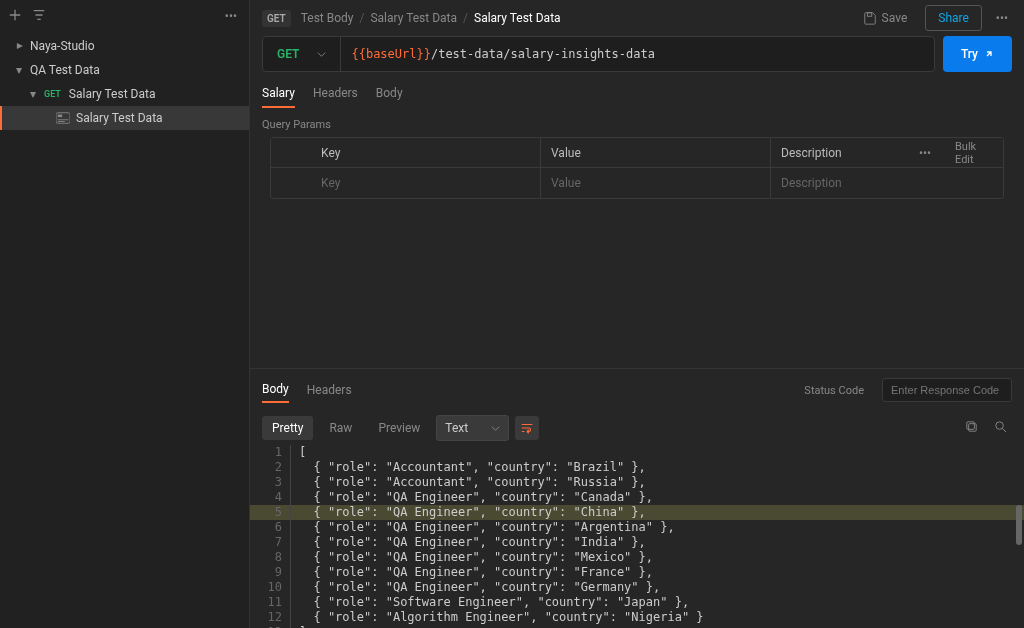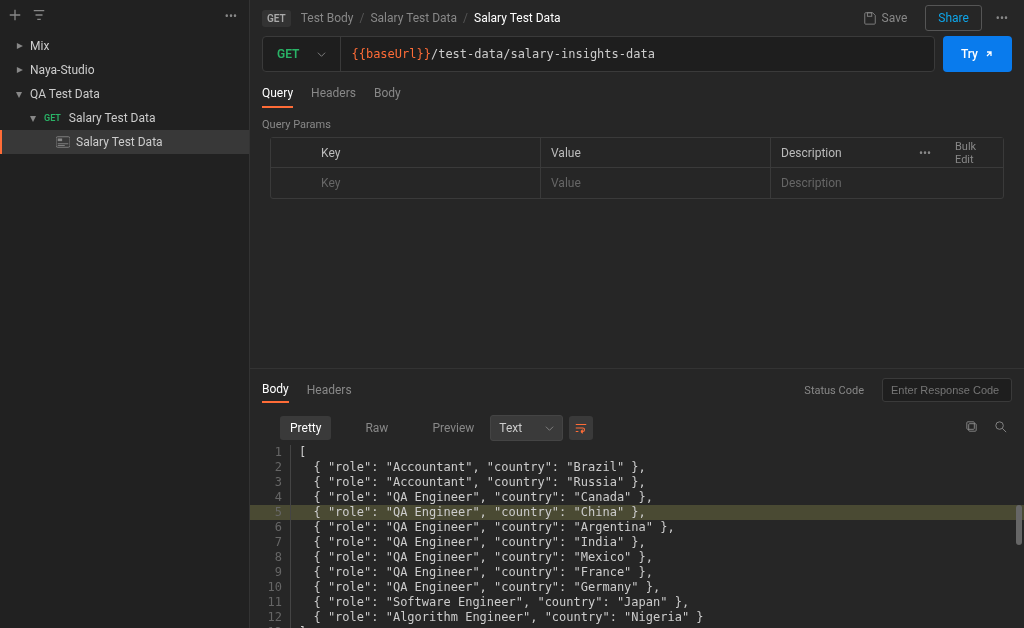"Mix" div.tree-item { html: <div> <span>▾</span> <span>Mix</span> </div> -> none }
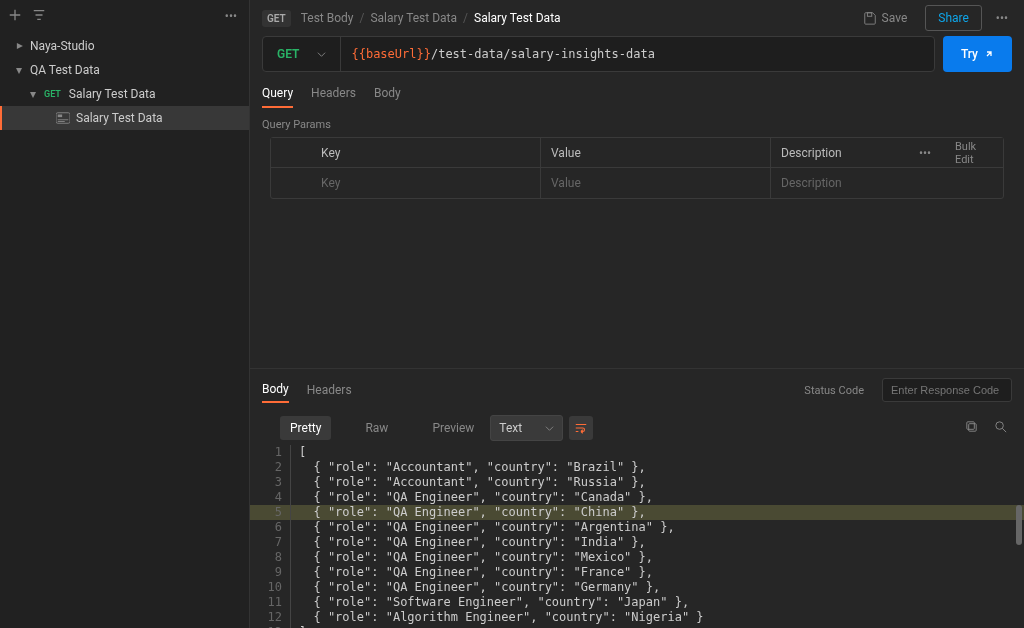"Query" div.req-tab { text: Query -> Salary }
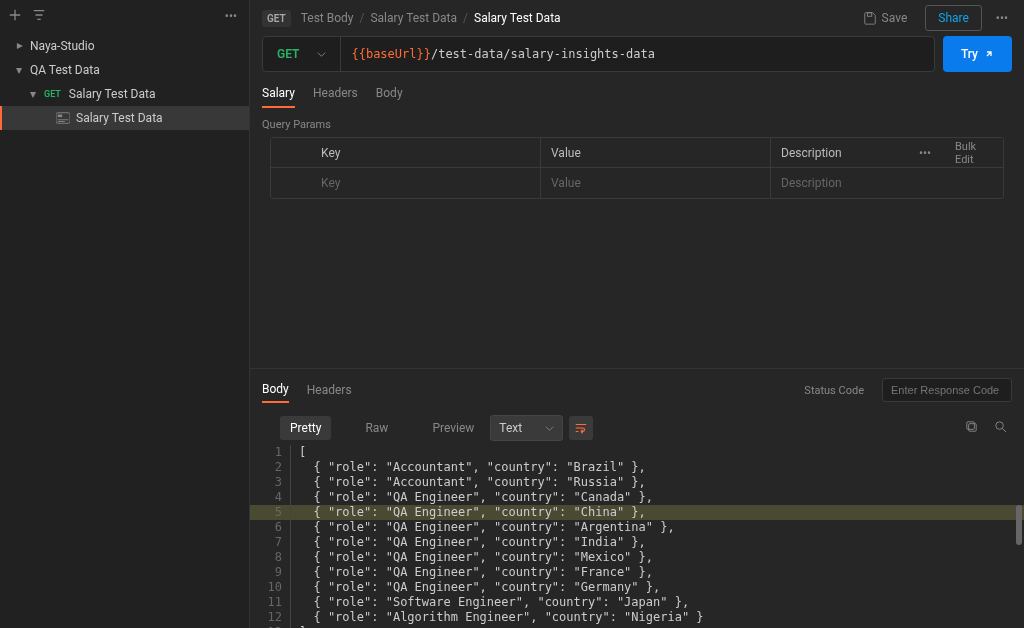"Pretty" .body-mode { margin-left: 18px -> none }
